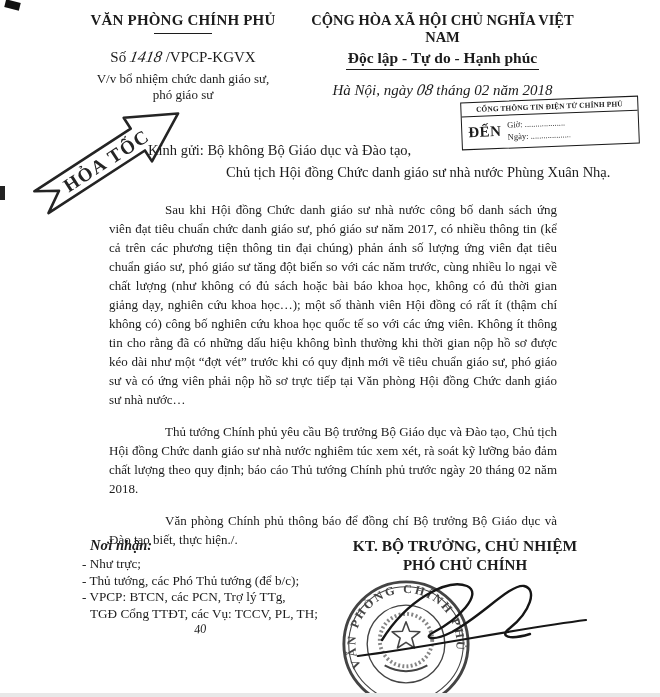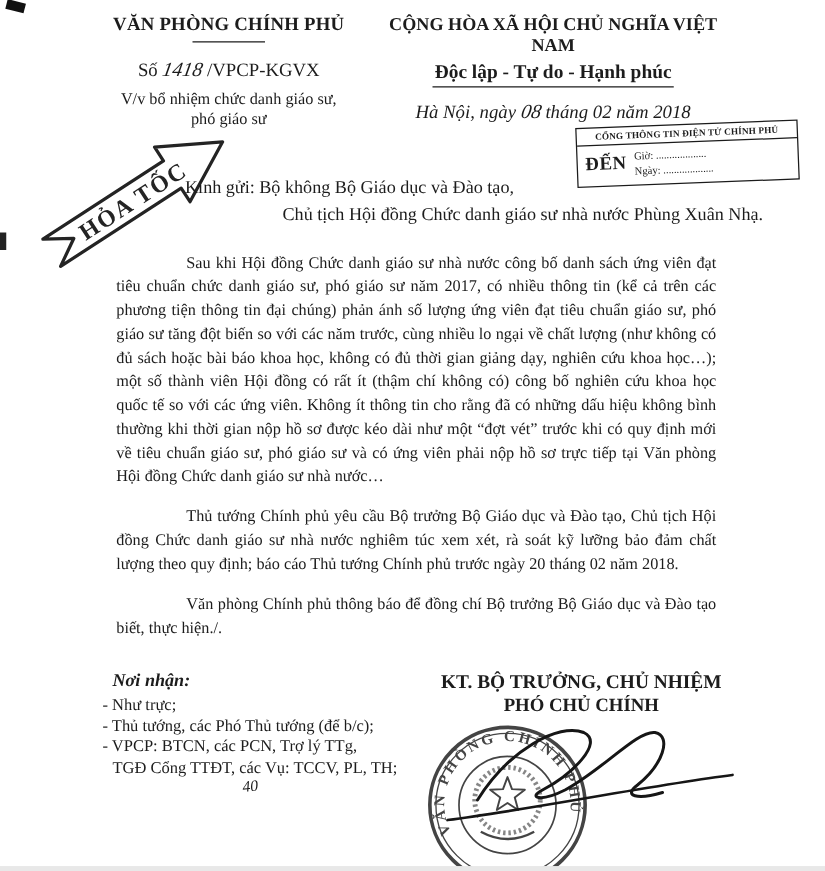"Sau khi Hội đồng Chức" .body-text p { margin: 0 0 13px -> 0 16px 13px }
